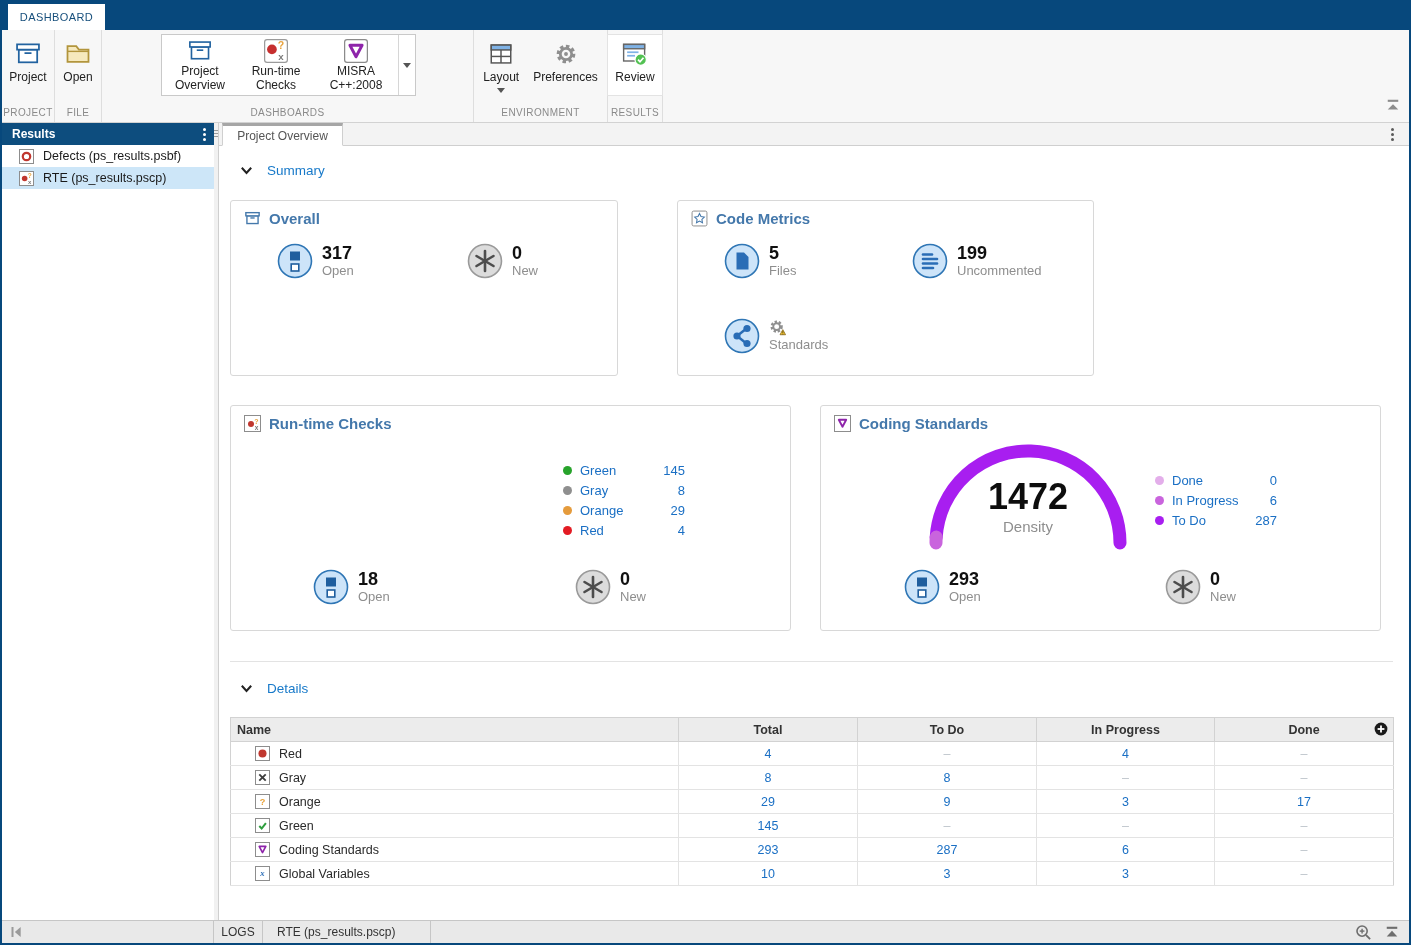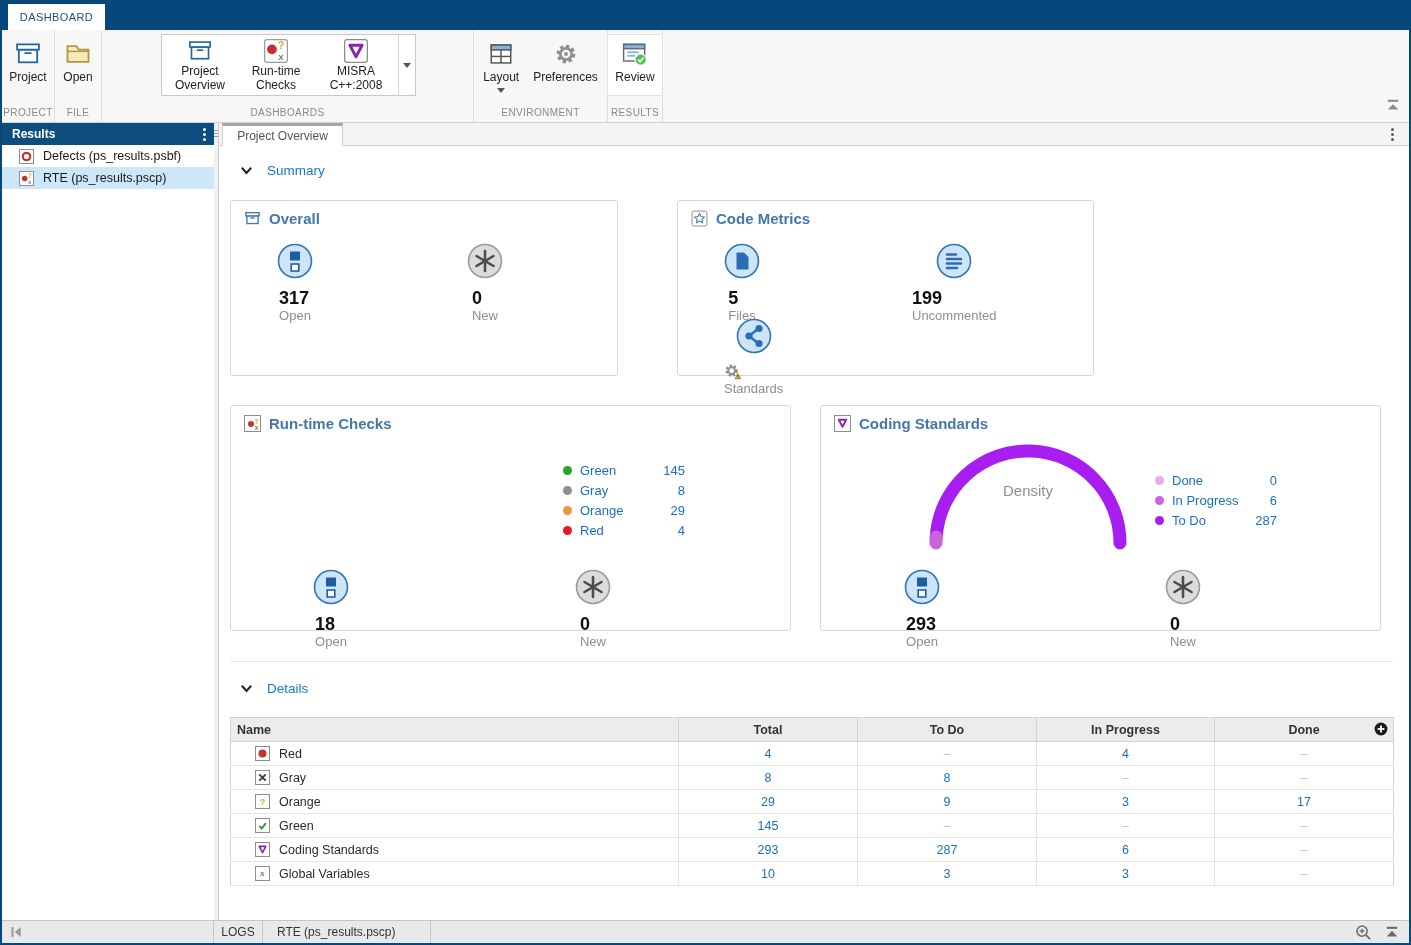"317" .stat { flex-direction: column -> none }
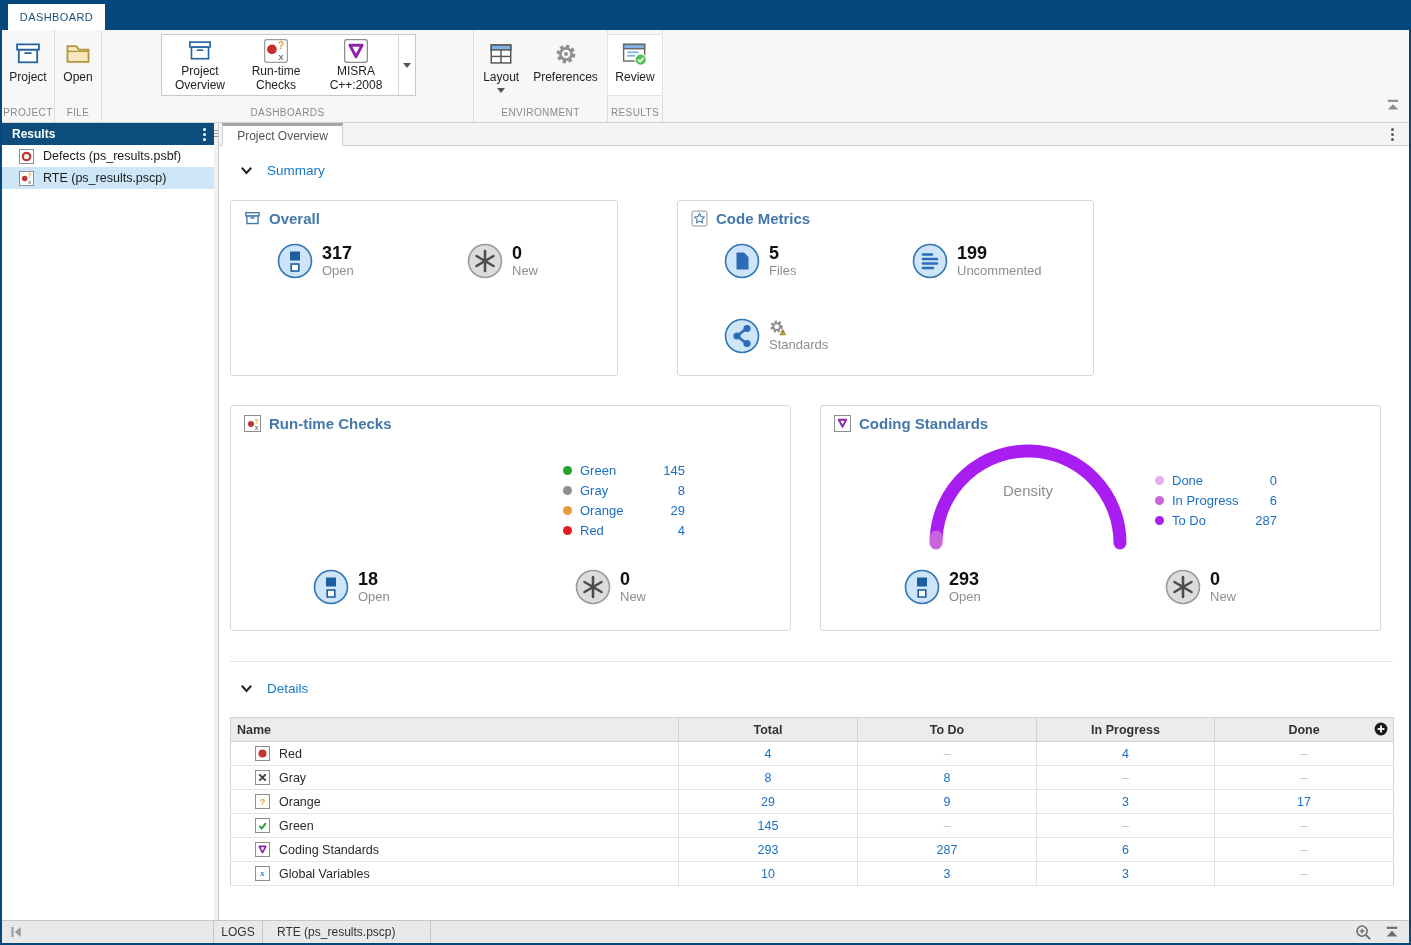"1472" div.gauge-value { html: none -> <div>1472</div> }
